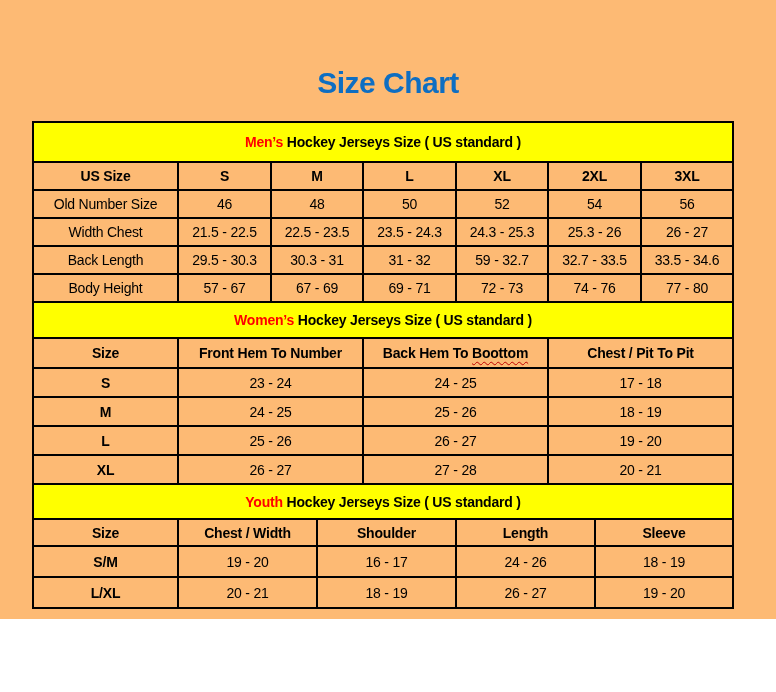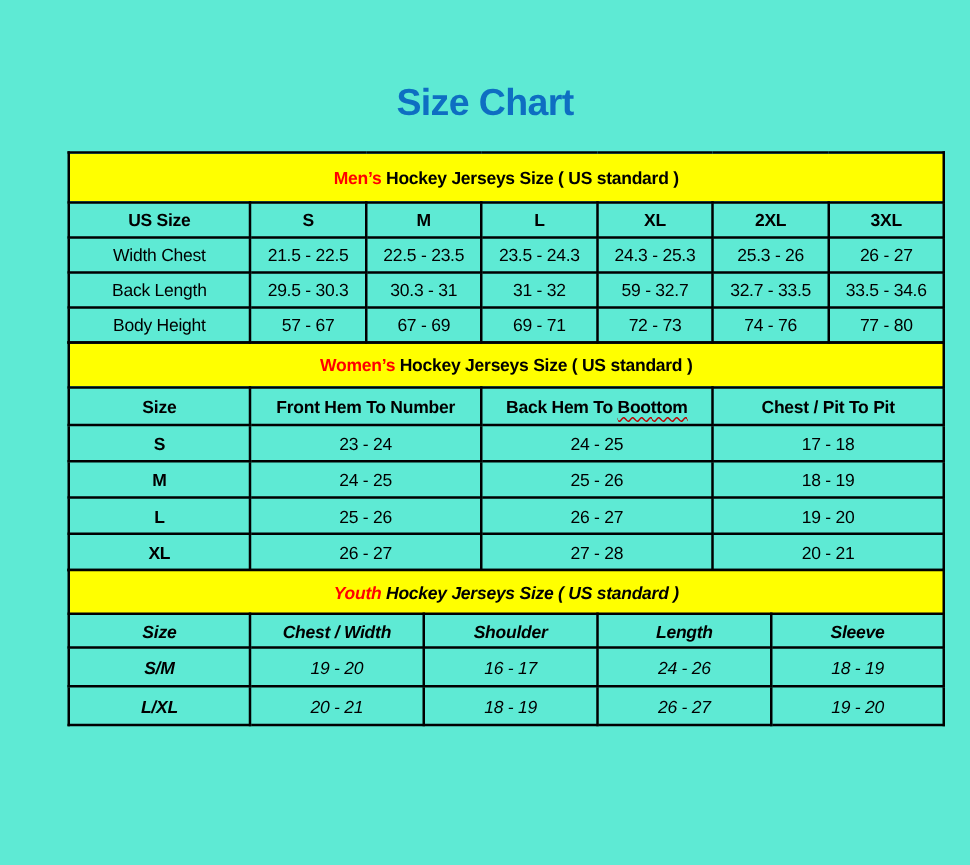"Size Chart" .page { background: #5eead4 -> #fdba74; height: 692px -> 619px }
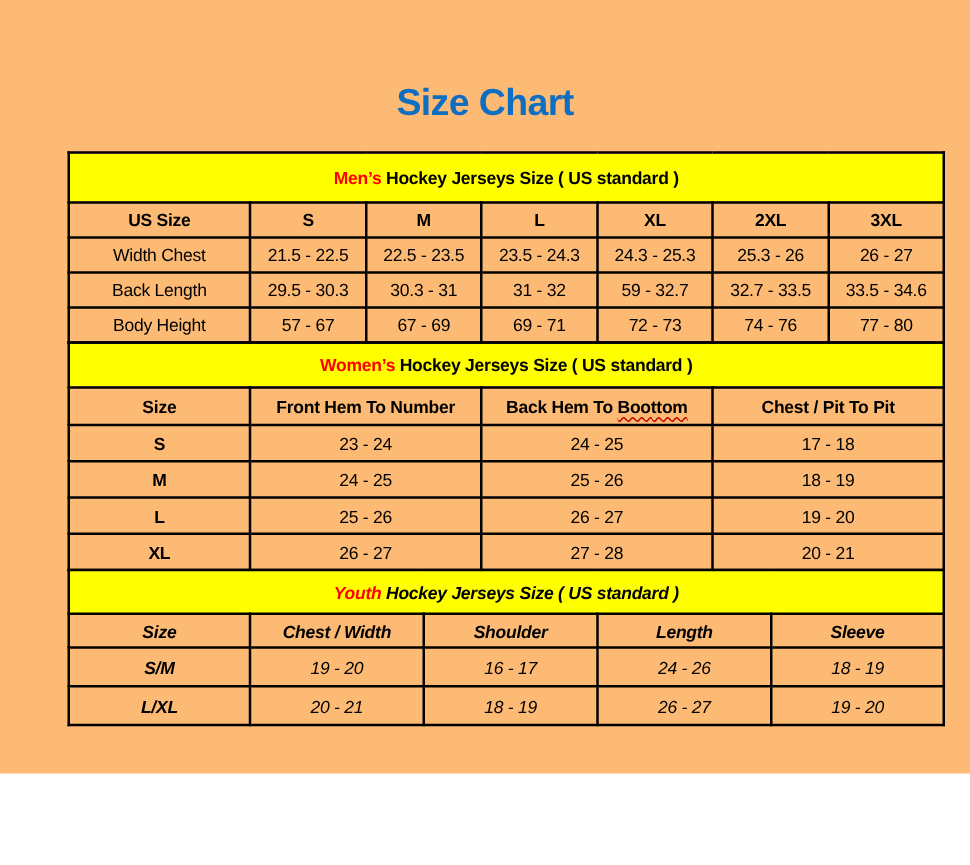"Men’s Hockey Jerseys Size (" .tables-wrap { left: 54px -> 32px }
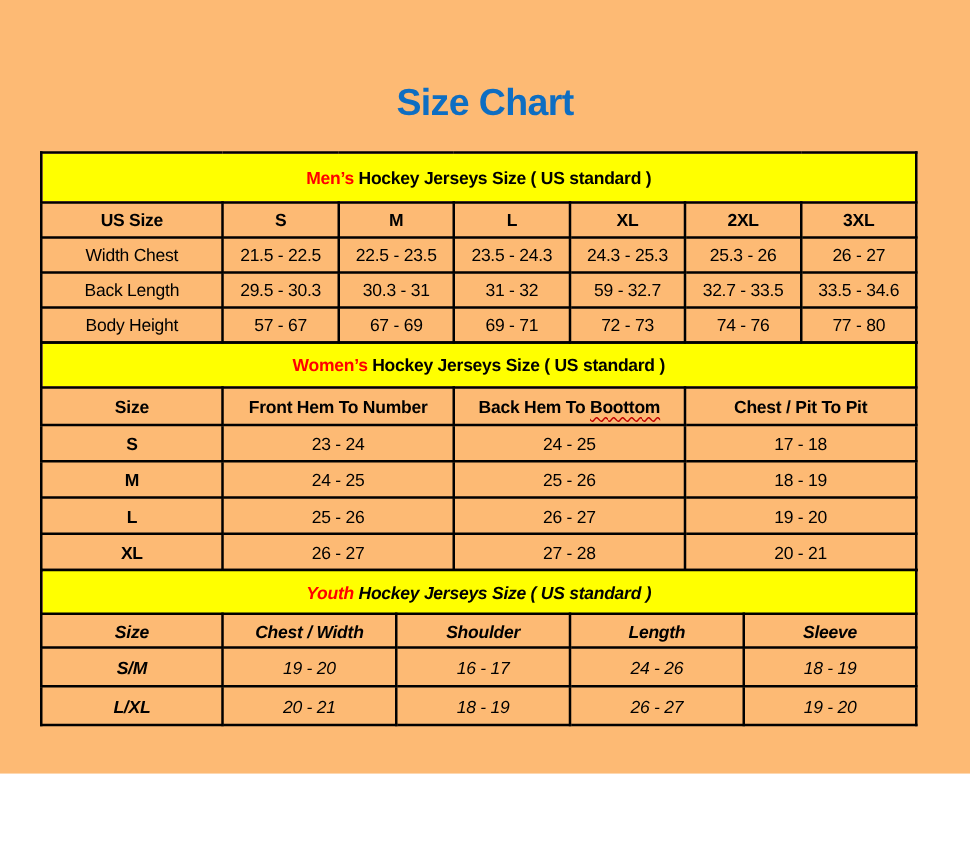"Old Number Size" tr { html: none -> <tr> <td>Old Number Size</td> <td>46</td> <td>48</td> <td>50</td> <td>52</td> <td>54</td> <td>56</td> </tr> }
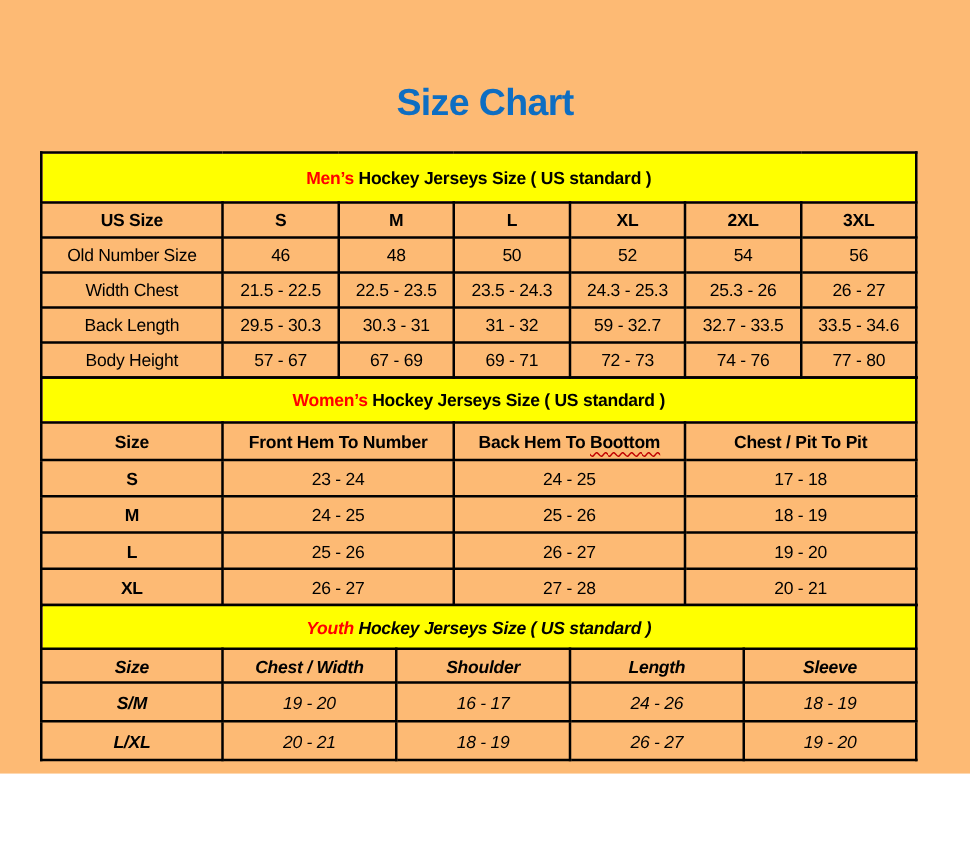"Youth Hockey Jerseys Size (" .youth td { font-style: italic -> none }
